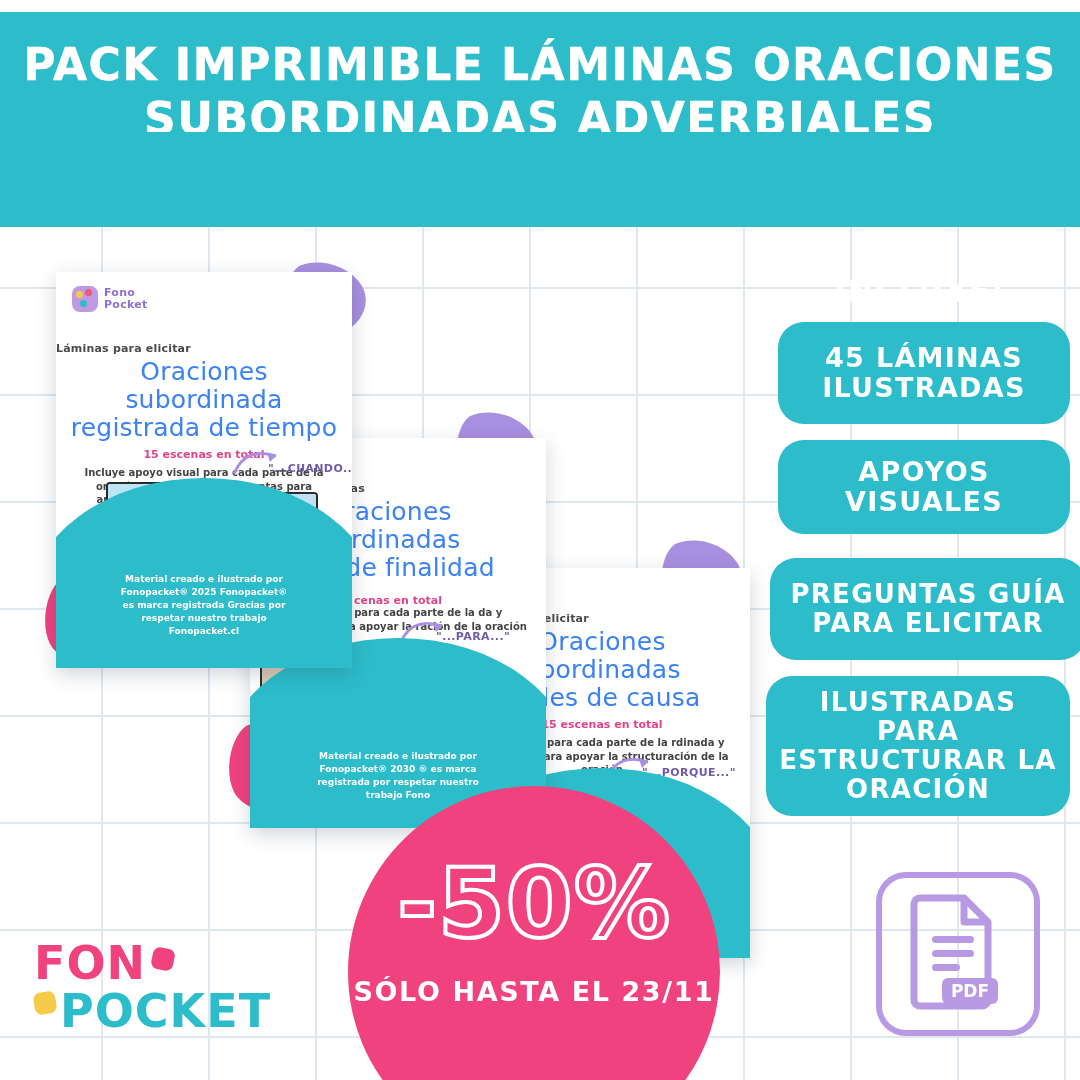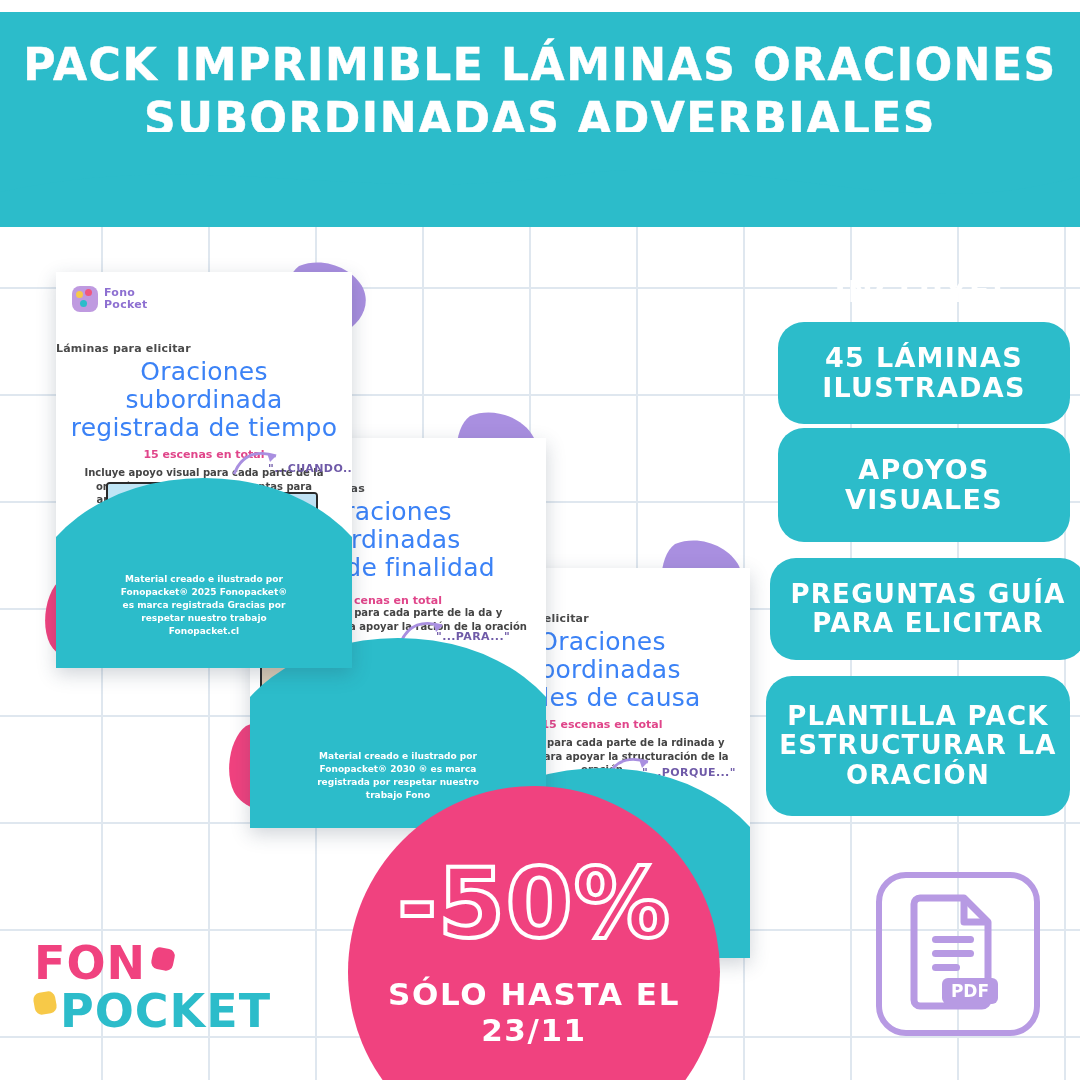"APOYOS VISUALES" div.pill { height: 114px -> 94px; top: 428px -> 440px }
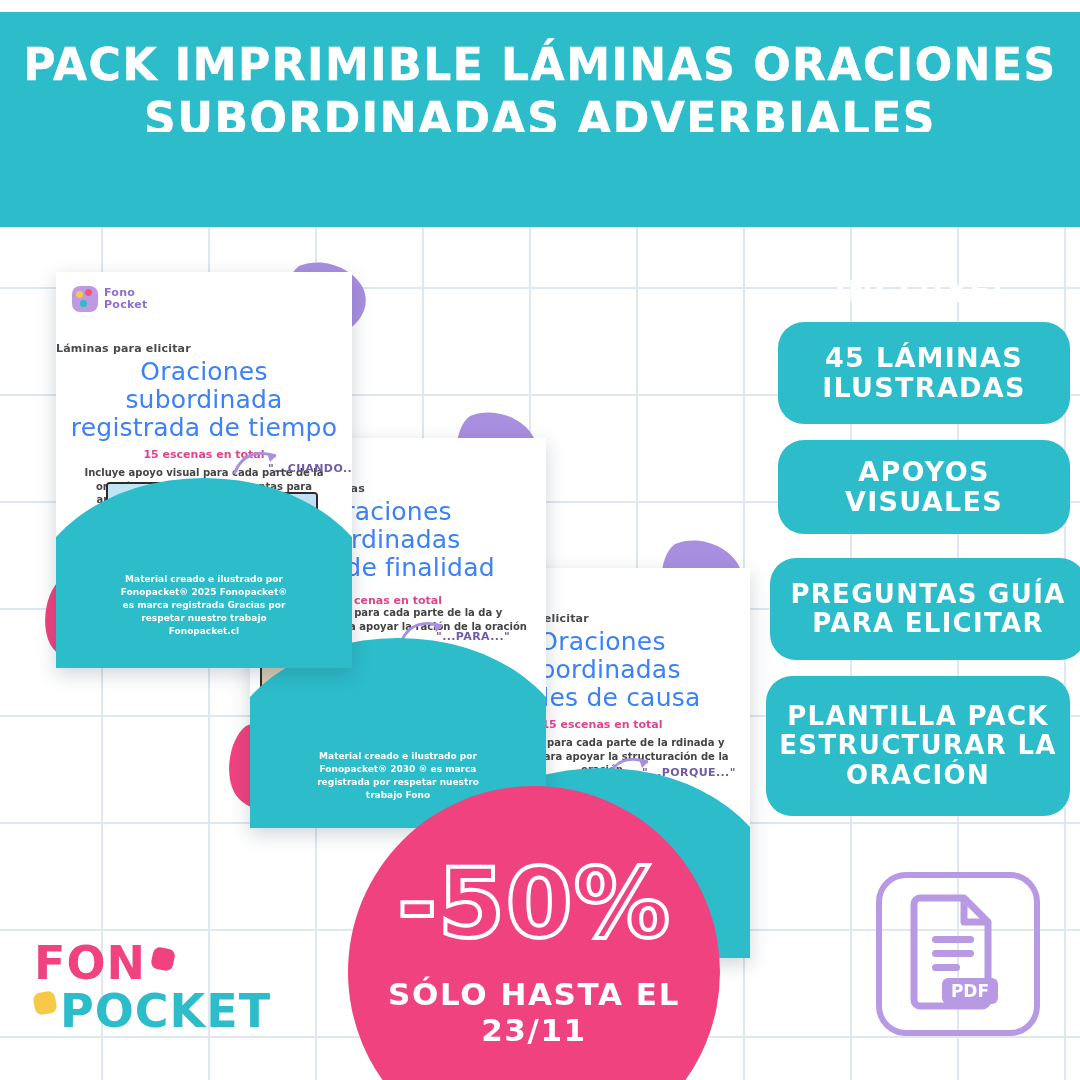"PLANTILLA PACK ESTRUCTURAR LA ORACIÓN" div.pill { text: PLANTILLA PACK -> ILUSTRADAS PARA }
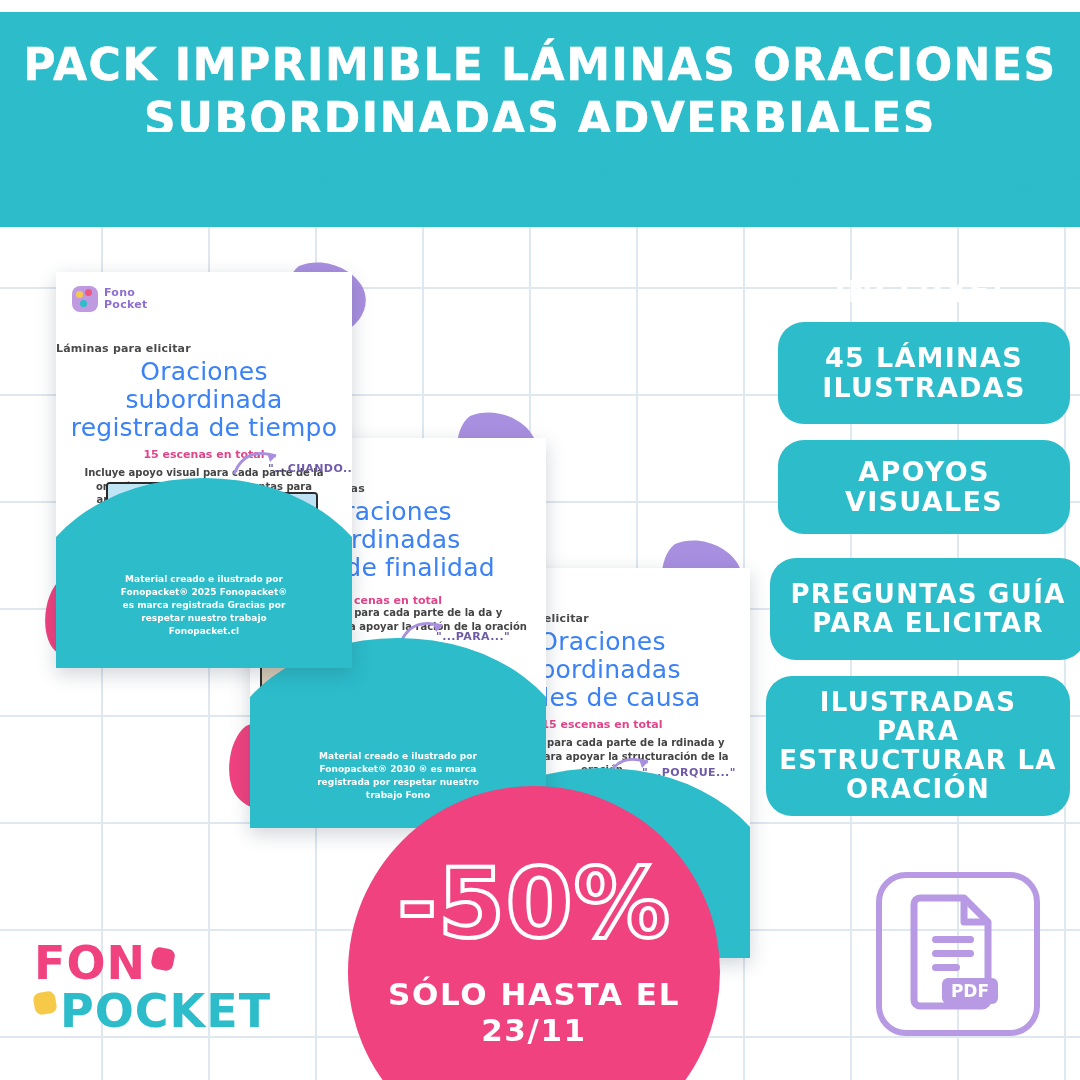"SÓLO HASTA EL 23/11" .discount-sub { font-size: 31px -> 27px }
